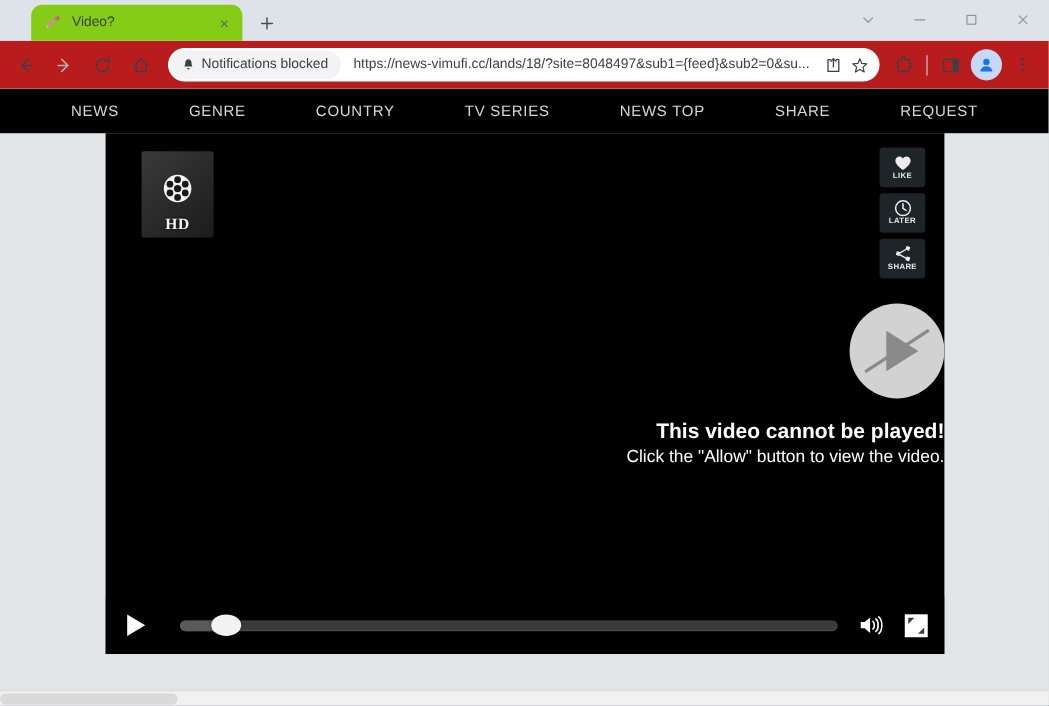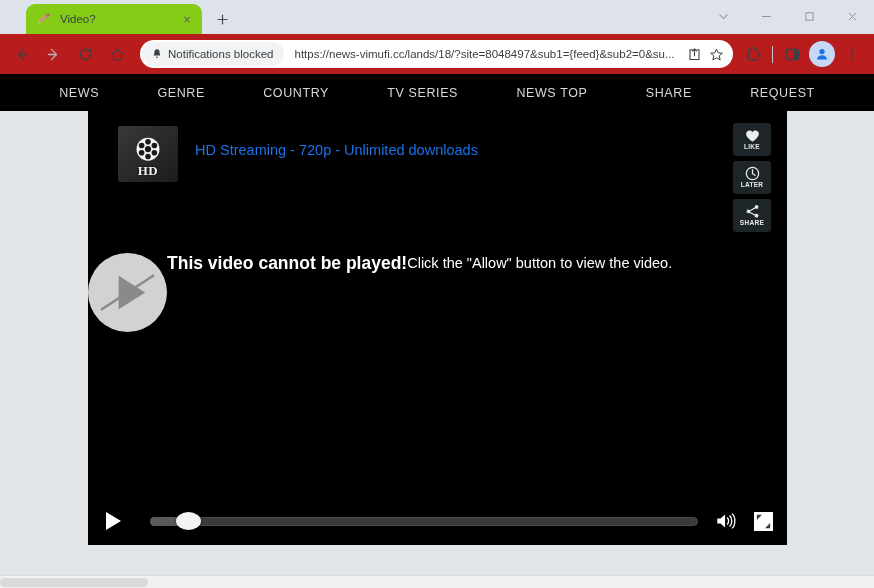"HD Streaming - 720p -" a.promo-link { html: <a>HD Streaming - 720p - Unlimited downloads</a> -> none }
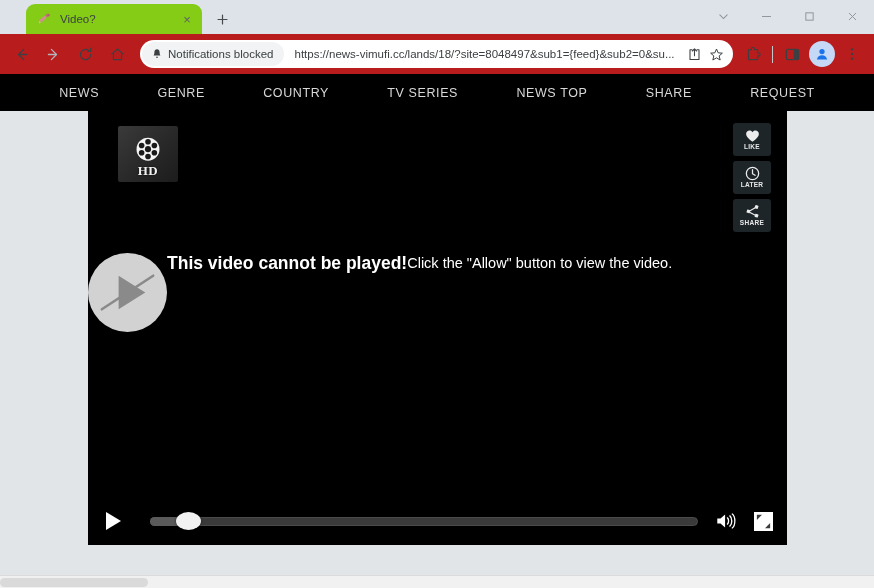"HD" .hd-logo { height: 56px -> 72px }
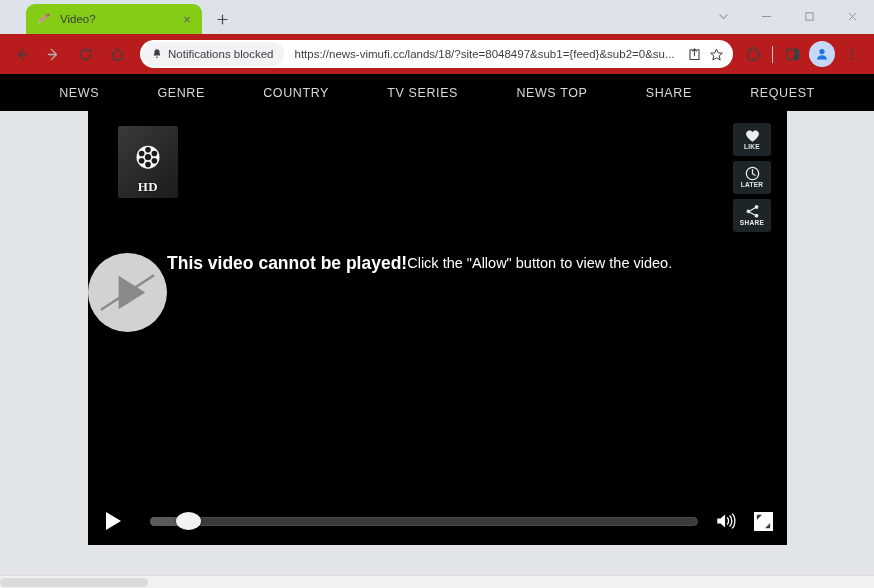"This video cannot be played!" .center-block { align-items: flex-start -> flex-end; flex-direction: row -> column }
